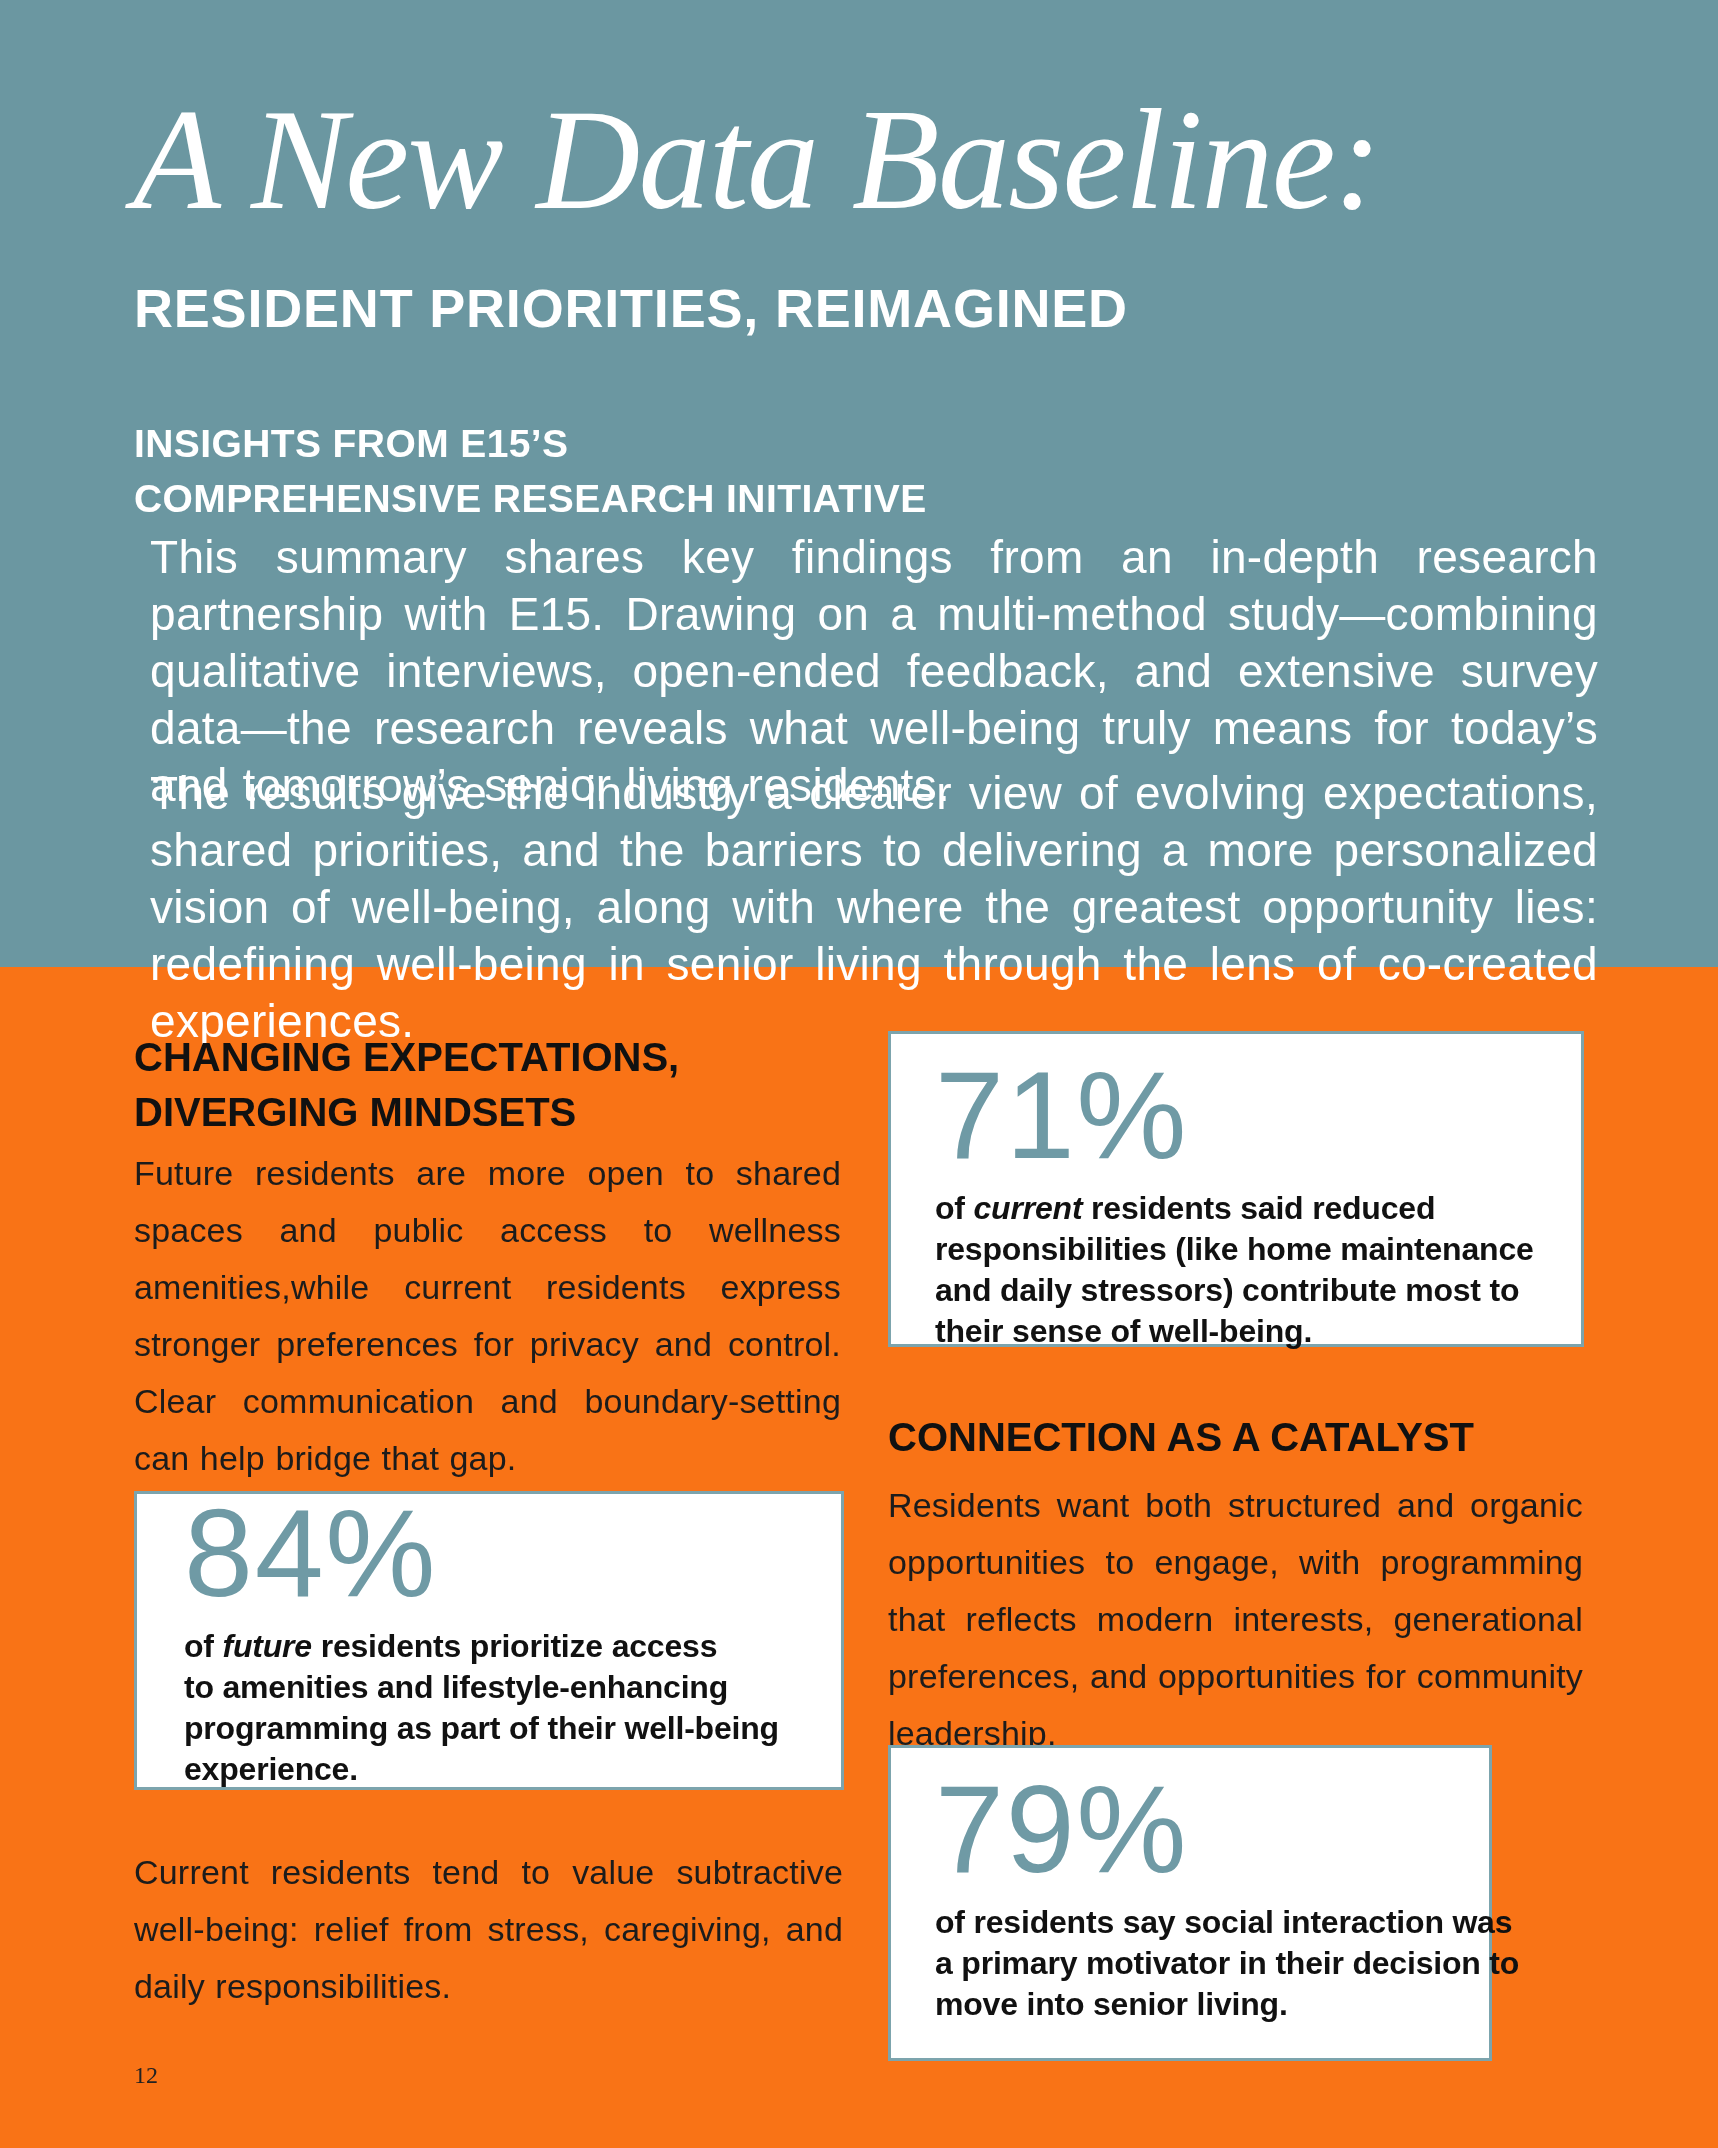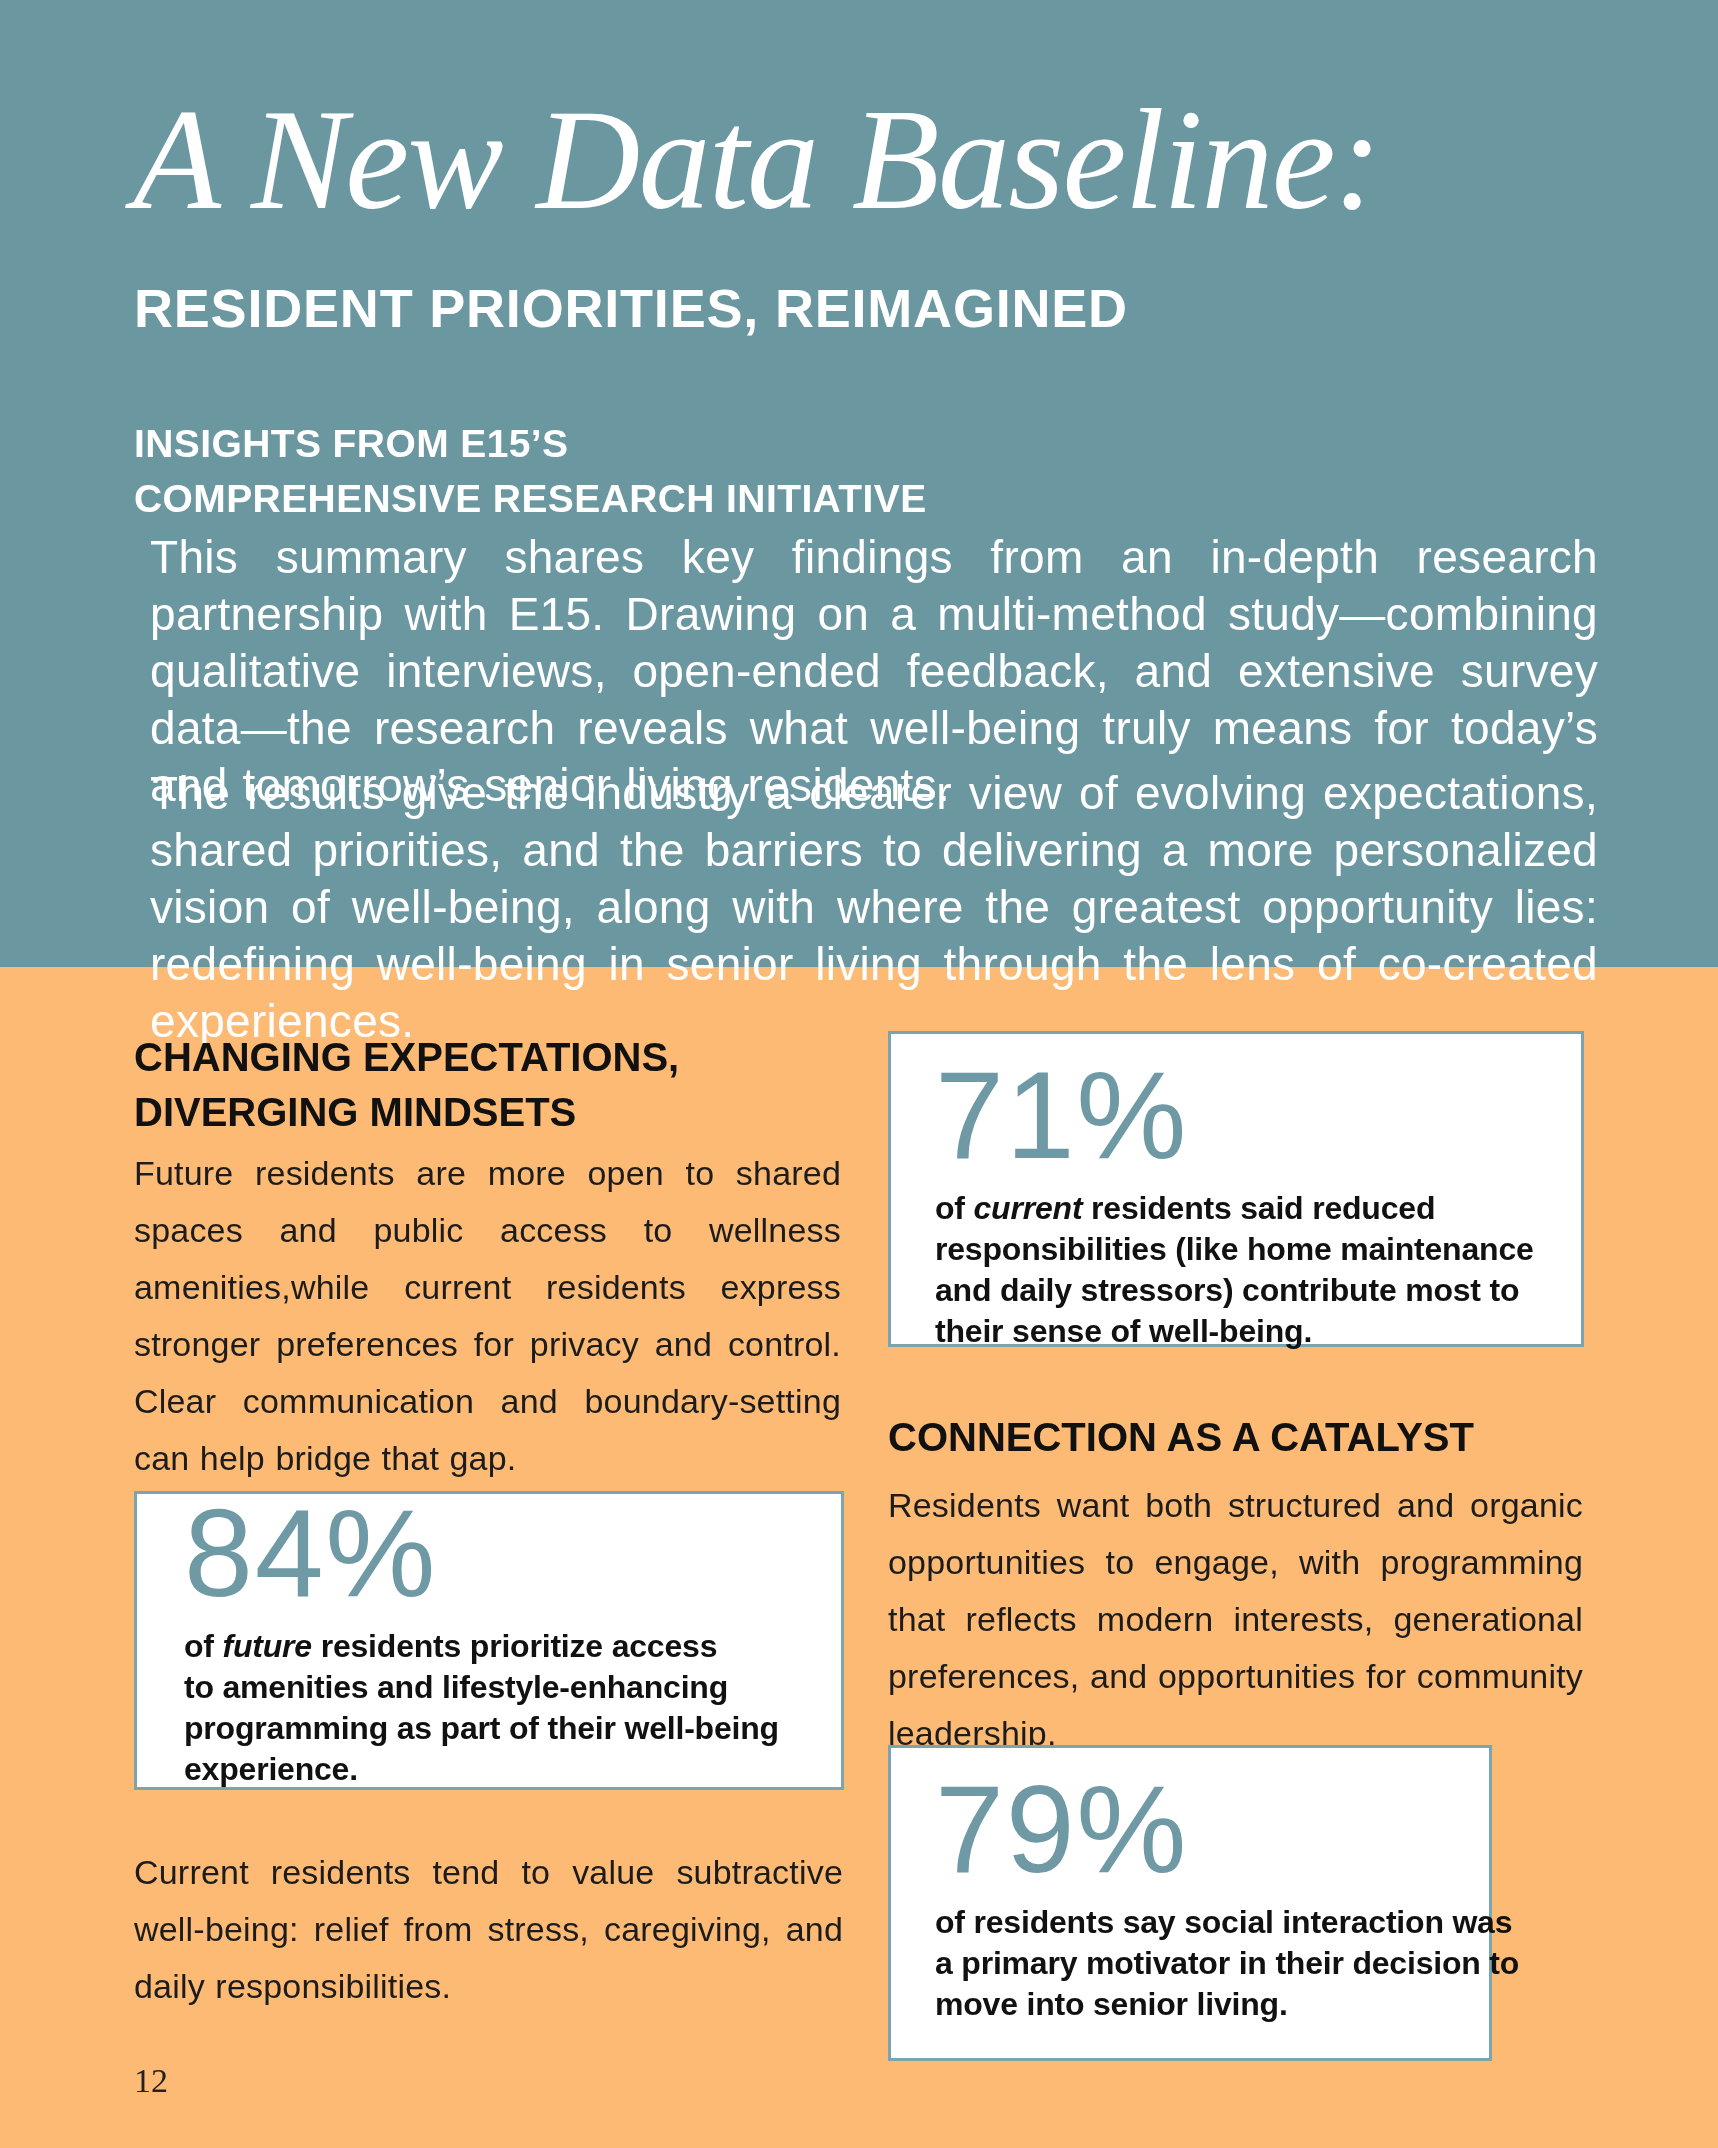"A New Data Baseline:" .page { background: #fdba74 -> #f97316 }
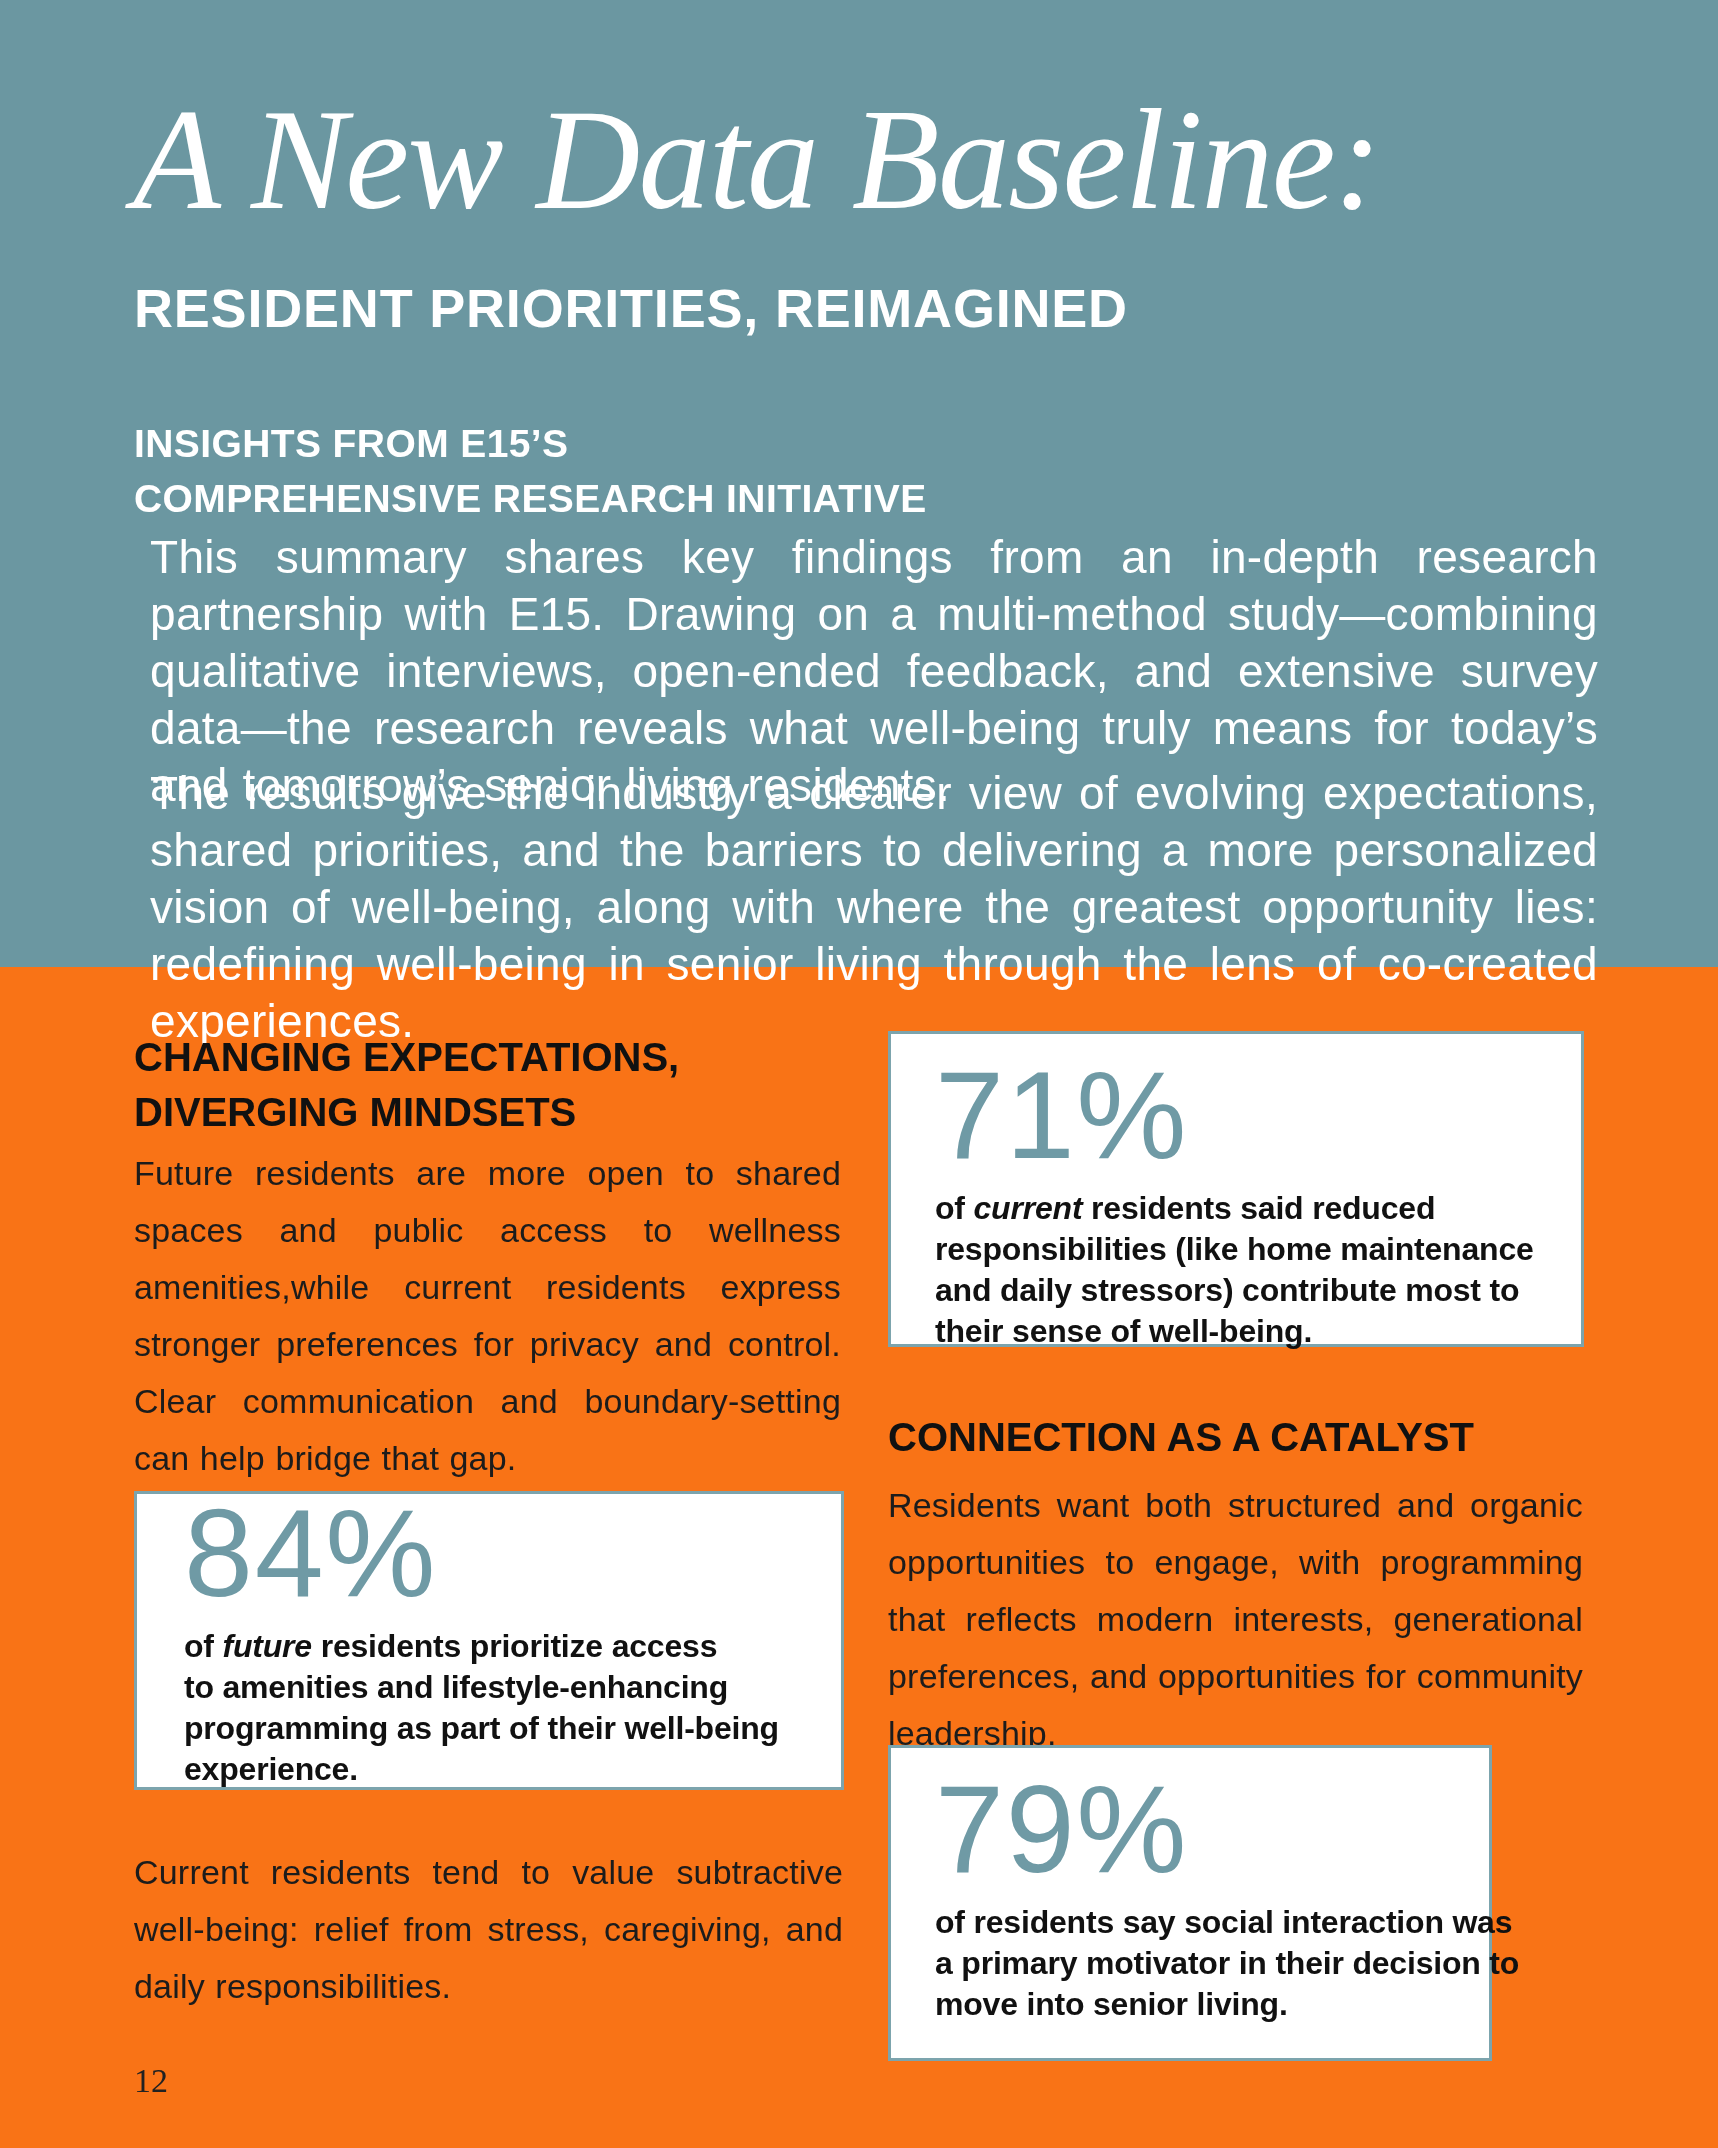"12" .page-number { font-size: 34px -> 24px }
